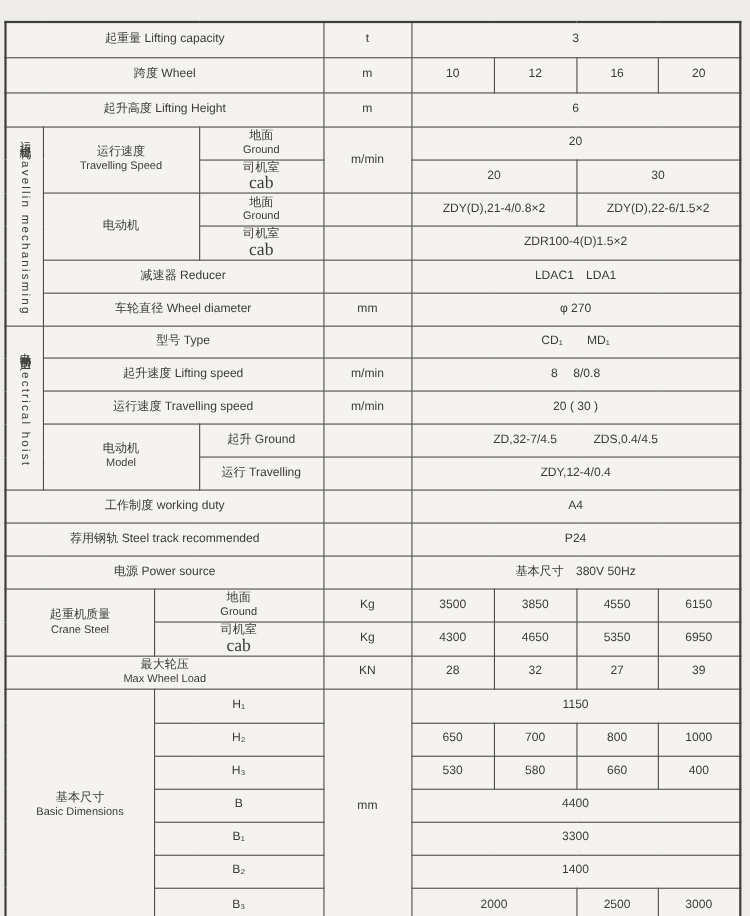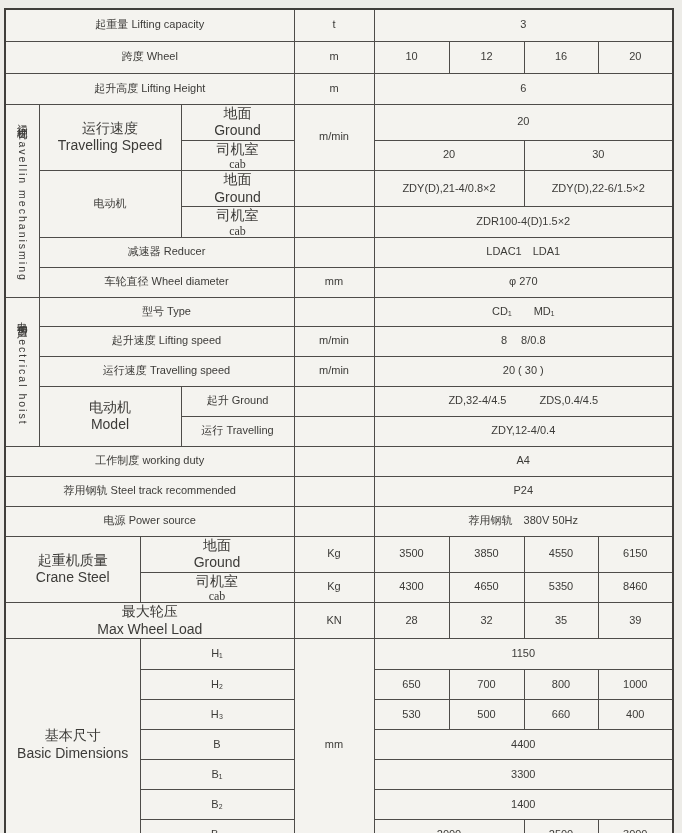"起重量 Lifting capacity" .page { padding: 8px 4px -> 19px 4px }
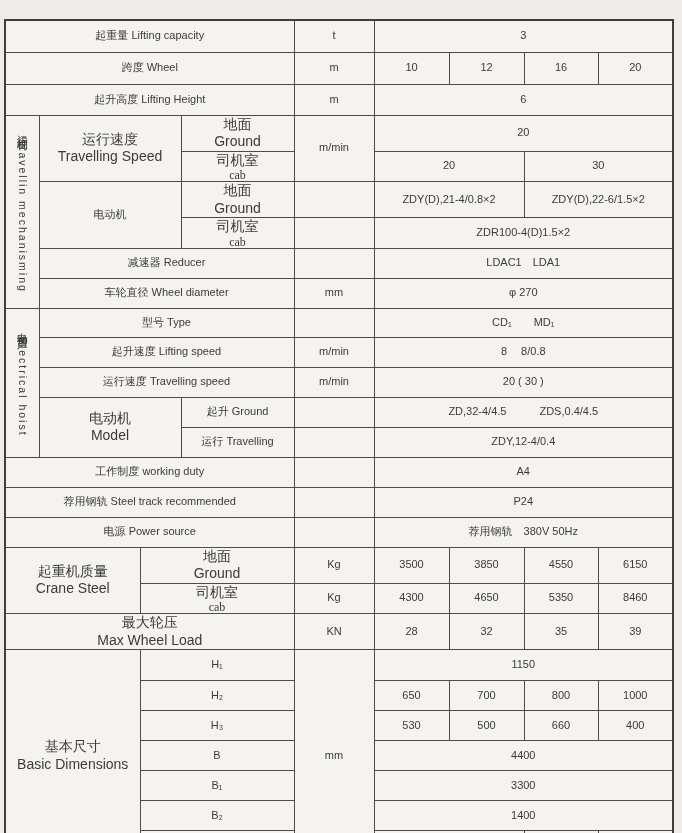"地面" .two .cn { font-size: 14px -> 11px }
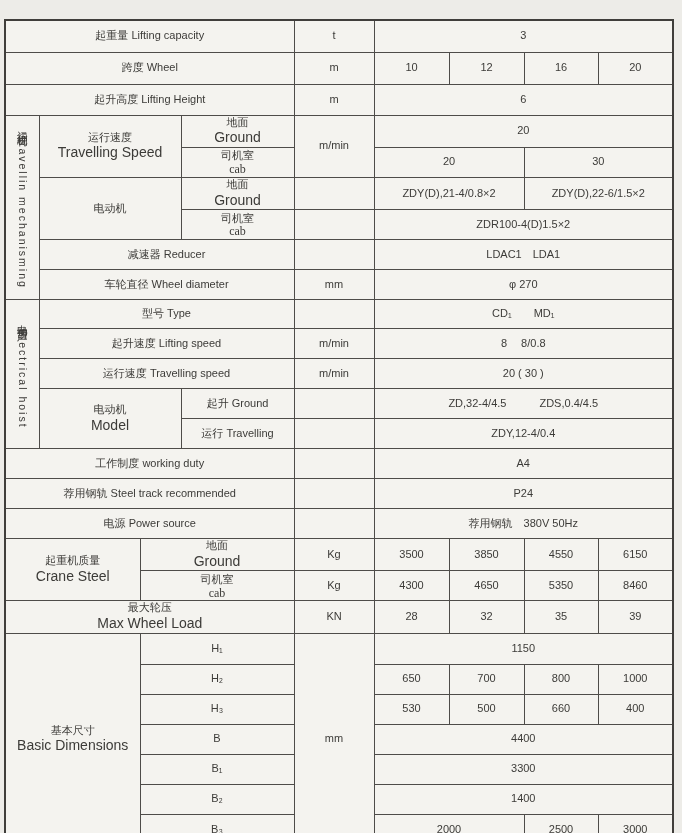"Ground" .two .en { font-size: 14px -> 10px }
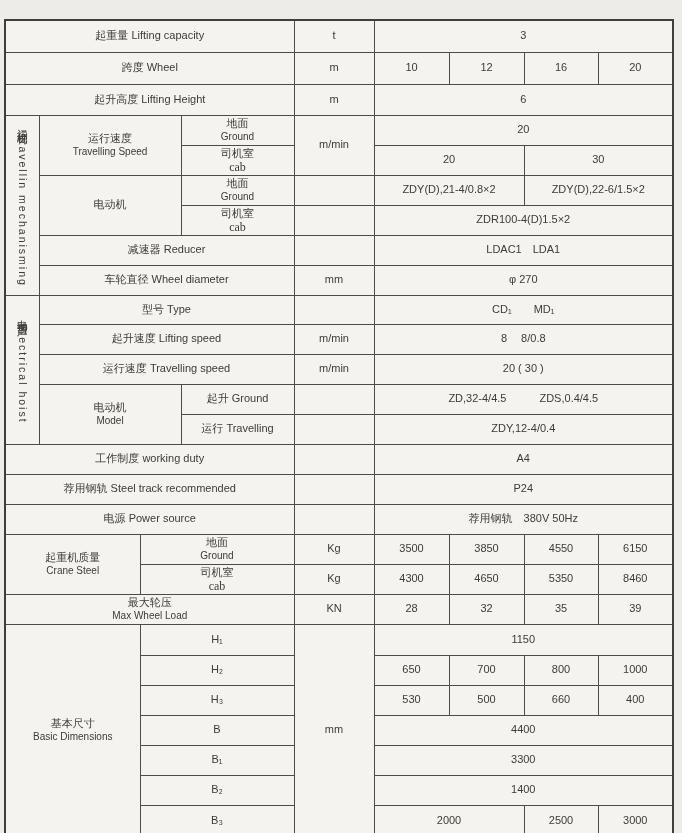"cab" .two .cab { font-size: 12px -> 16px }
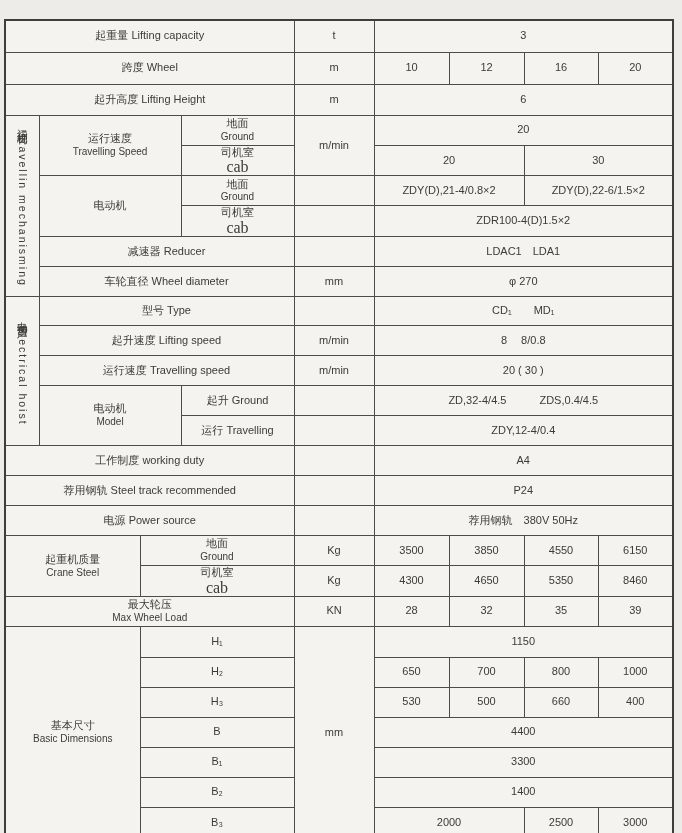"ZD,32-4/4.5 ZDS,0.4/4.5" td.val { text: ZD,32-4/4.5 -> ZD,32-7/4.5 }
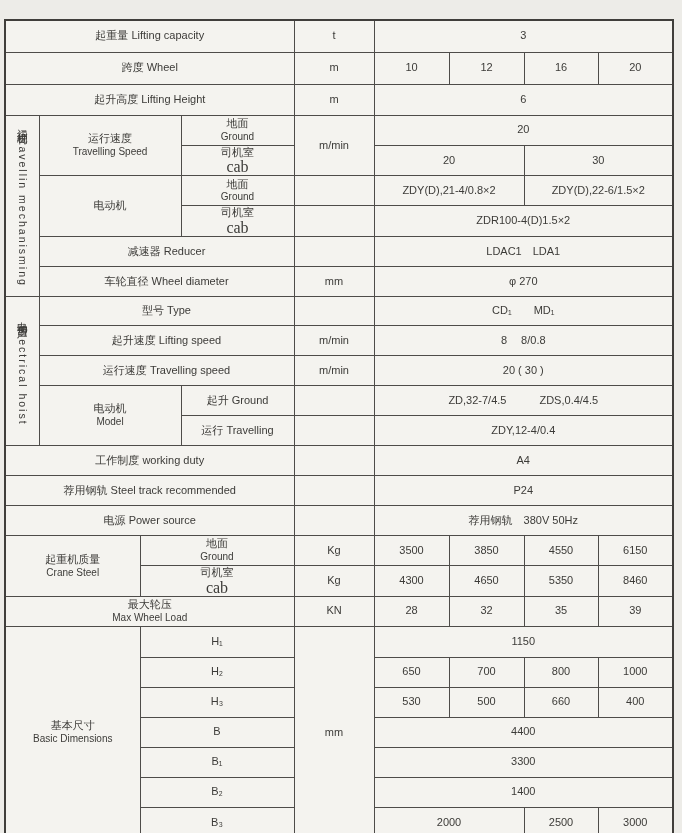"荐用钢轨 380V 50Hz" td.val { text: 荐用钢轨 -> 基本尺寸 }
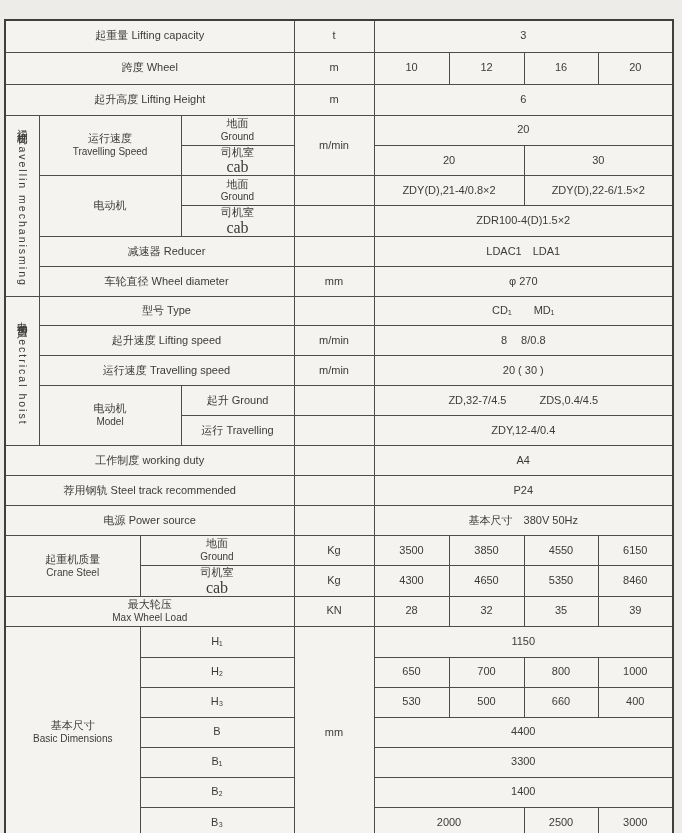"8460" td.val { text: 8460 -> 6950 }
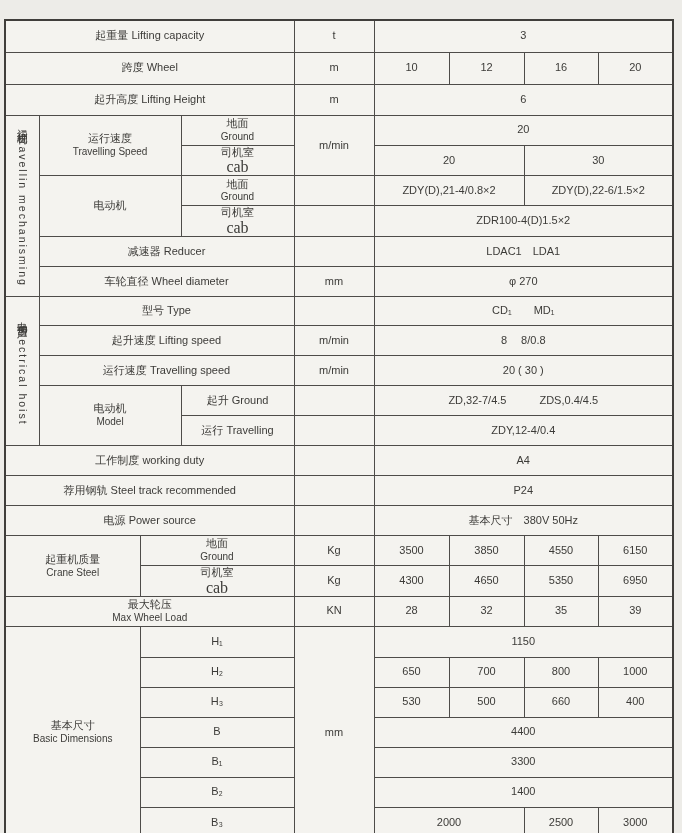"35" td.val { text: 35 -> 27 }
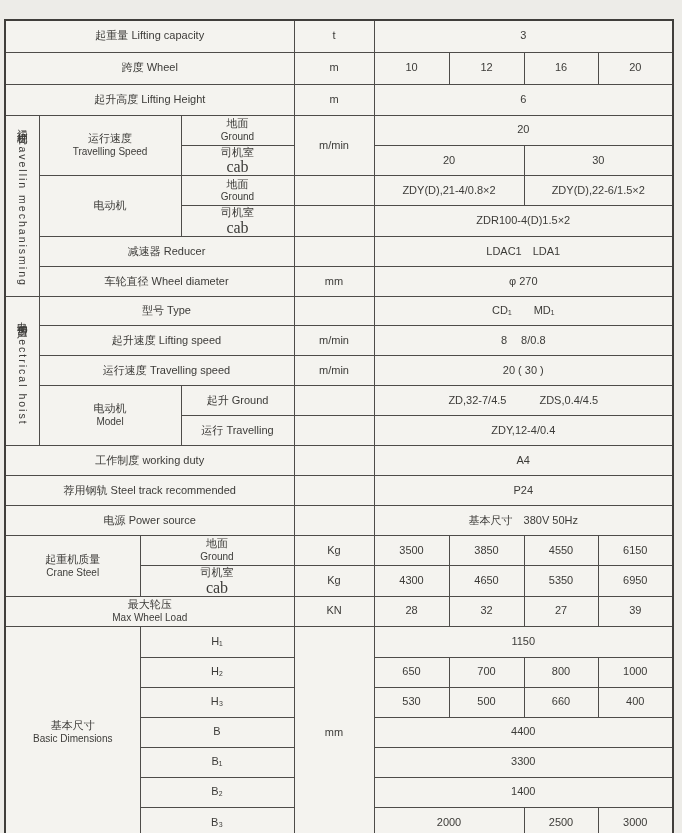"500" td.val { text: 500 -> 580 }
